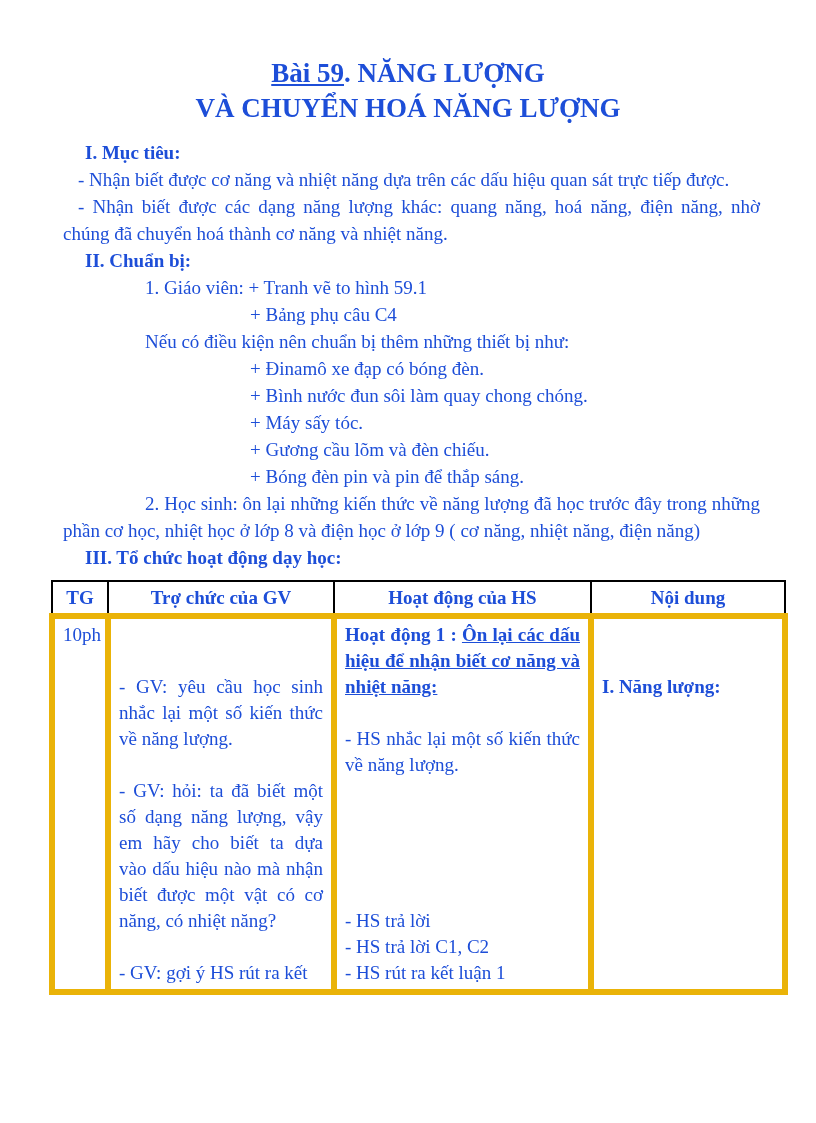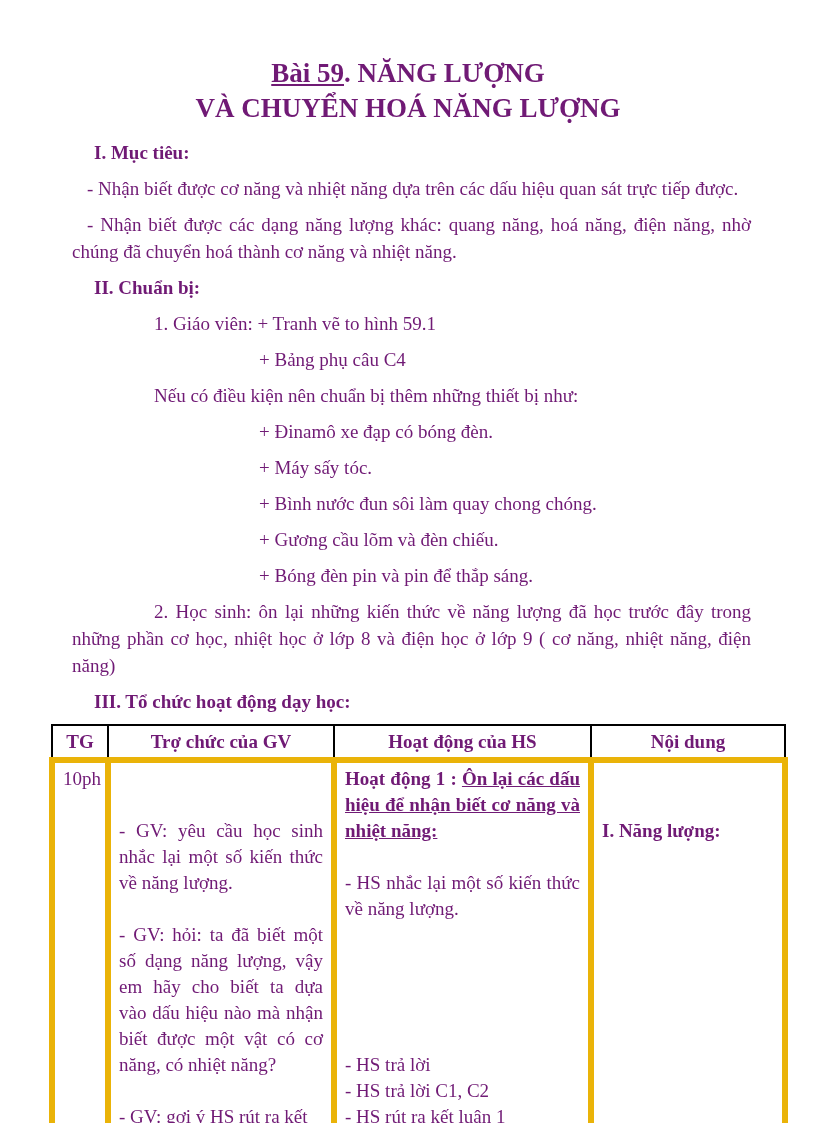"Bài 59. NĂNG LƯỢNG" .page { color: #701a75 -> #1d4ed8 }
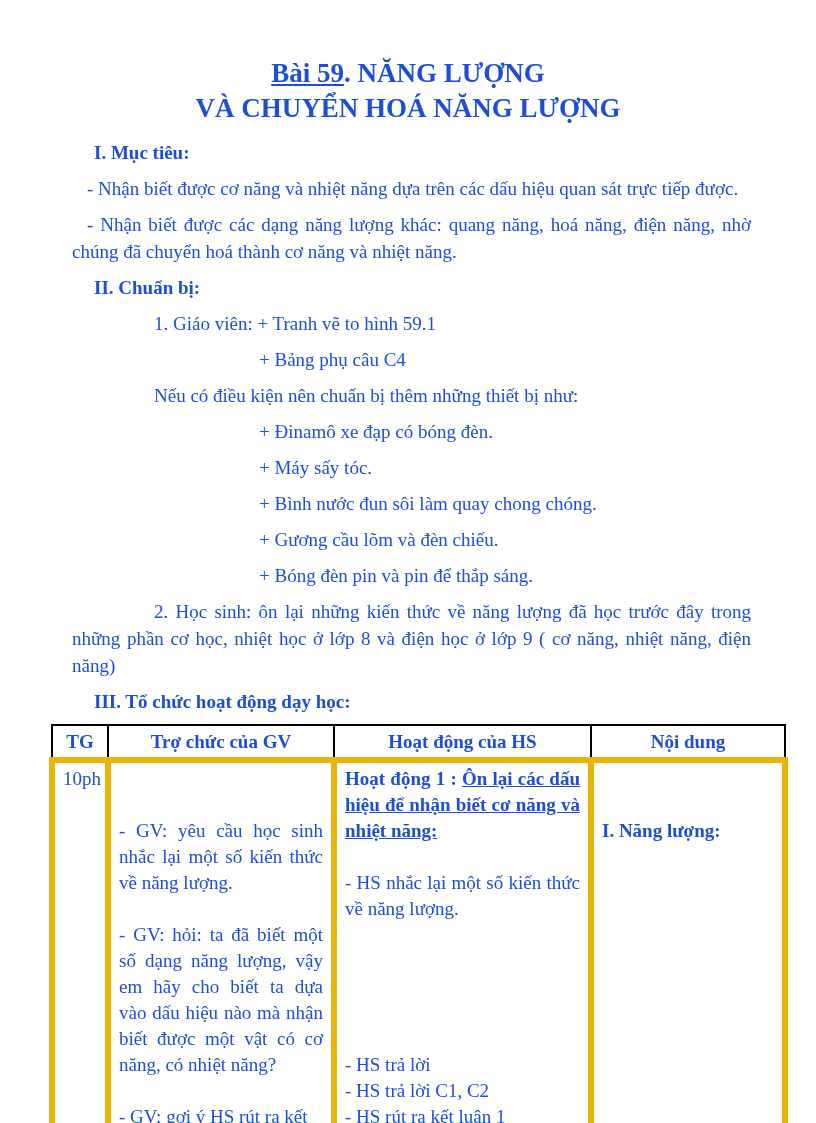"I. Mục tiêu:" .content p { margin: 9px -> 0 }
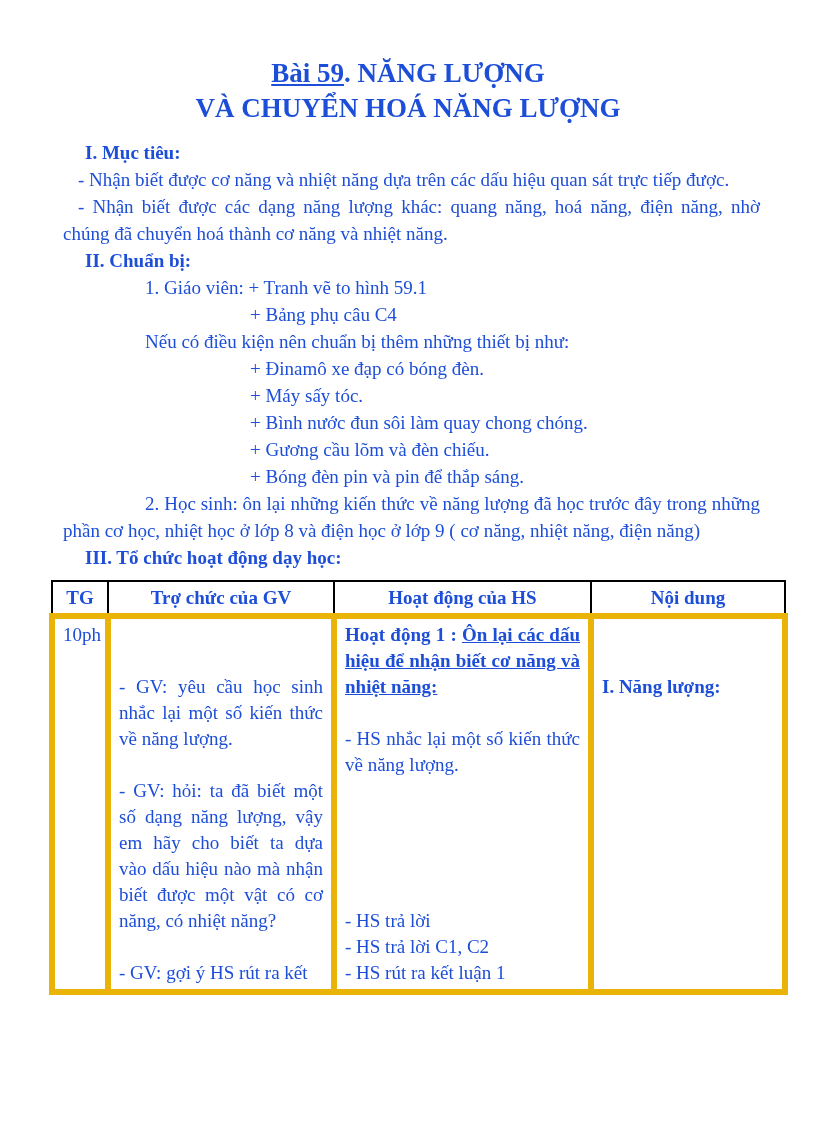"+ Máy sấy tóc." p.ind2 { order: before "+ Bình nước đun sôi" -> after "+ Bình nước đun sôi" }
